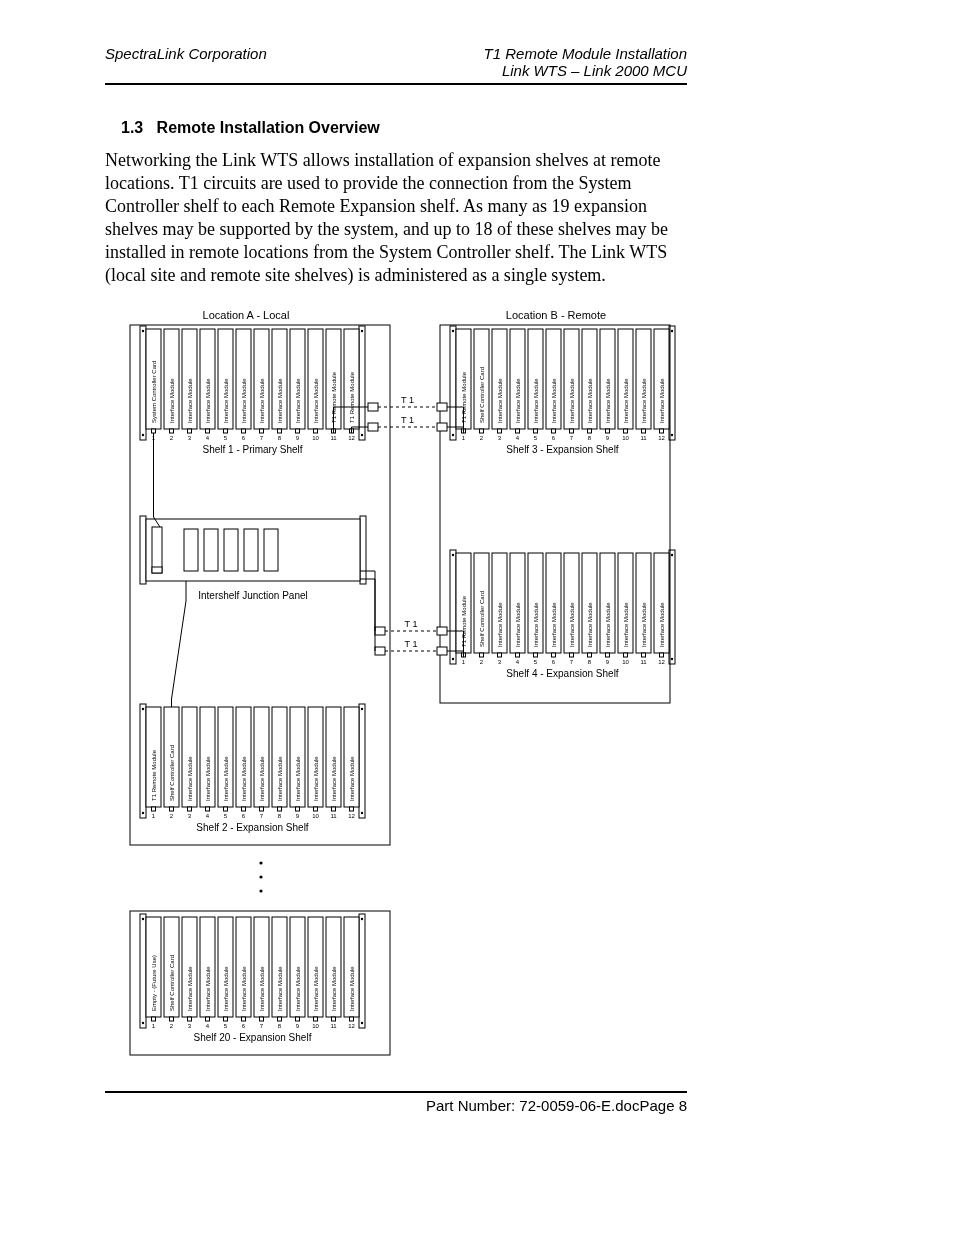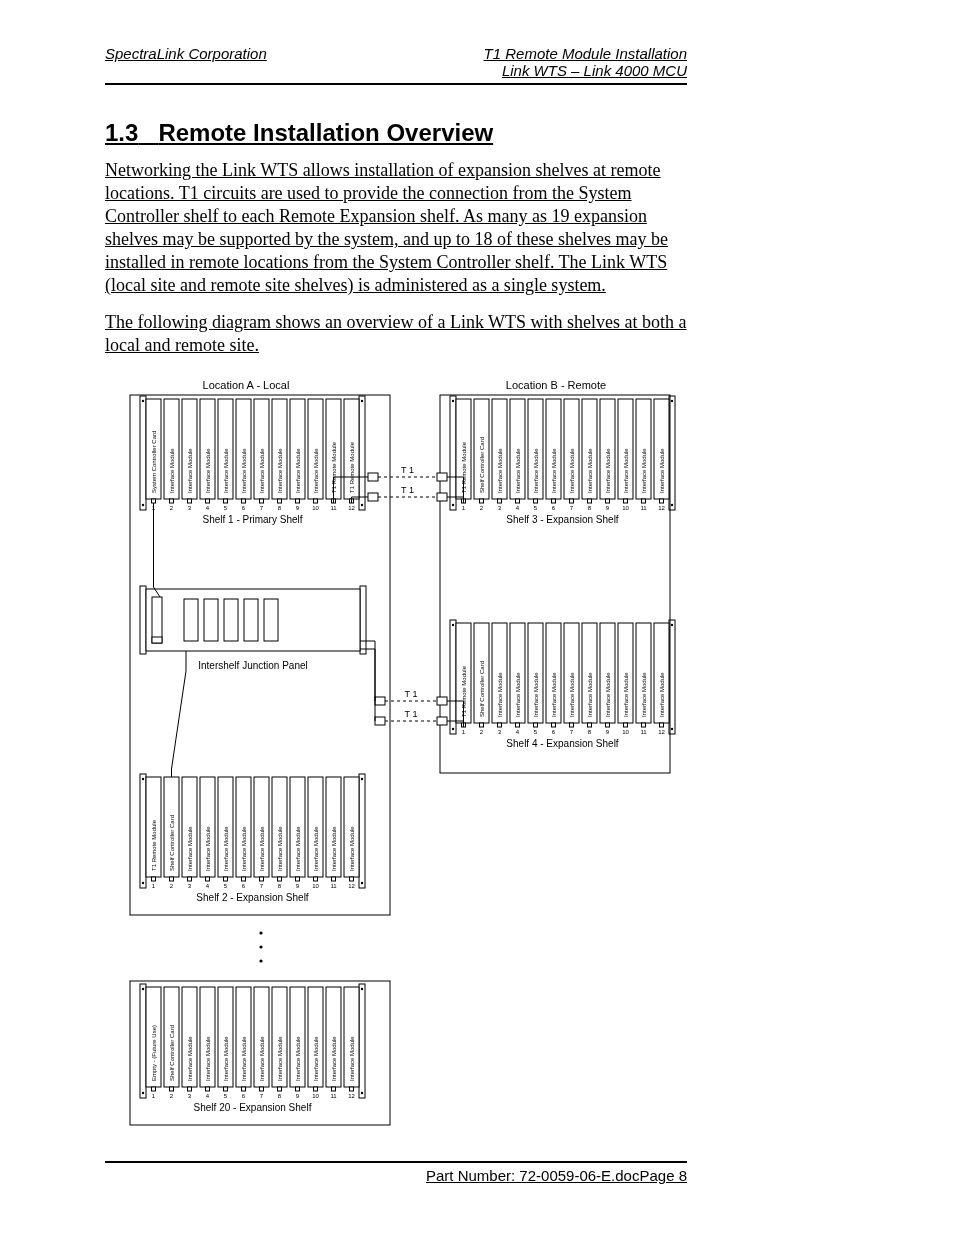"SpectraLink Corporation" .page { text-decoration: underline -> none }
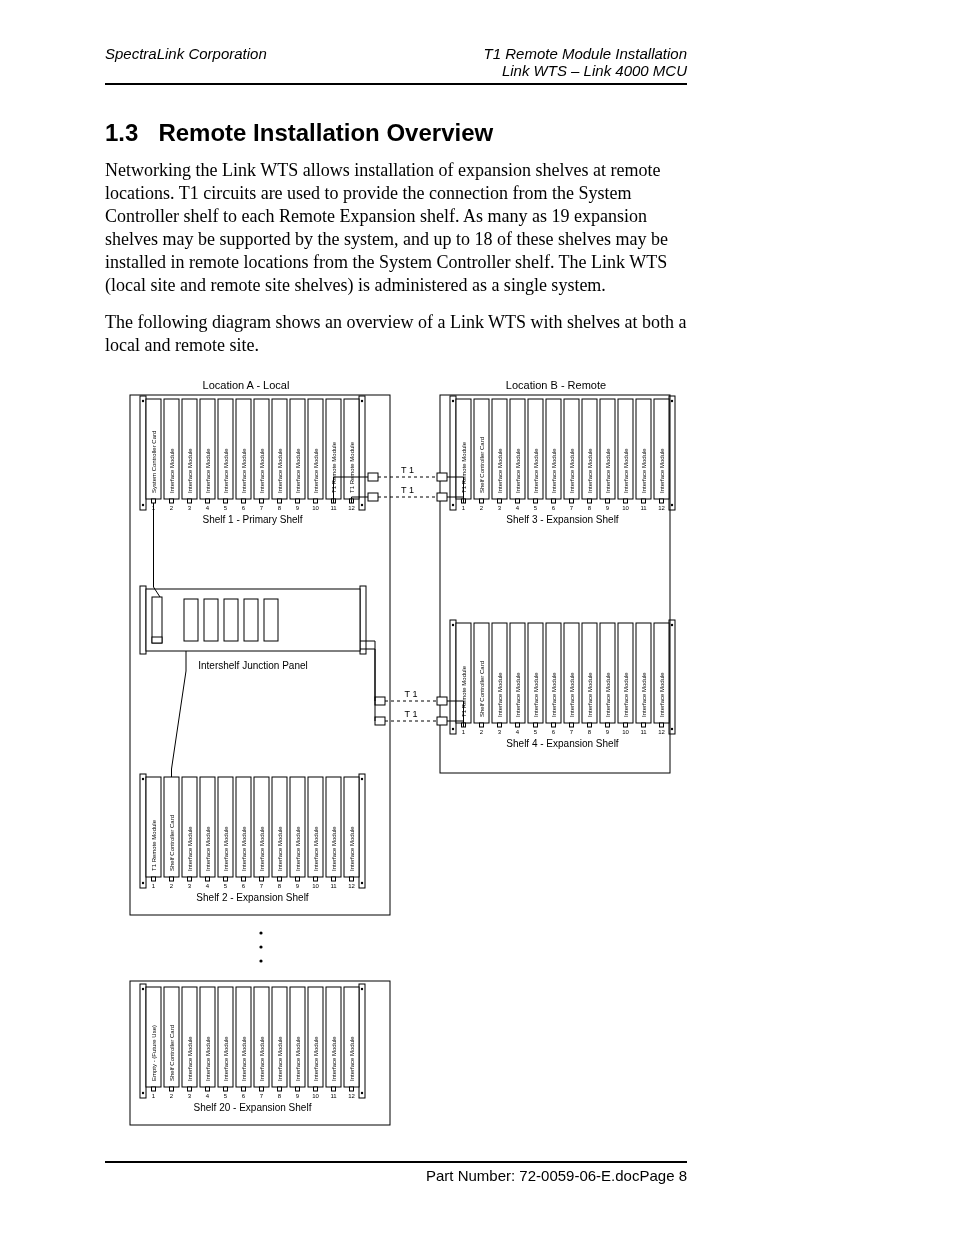"Link WTS – Link 4000" div { text: 4000 -> 2000 }
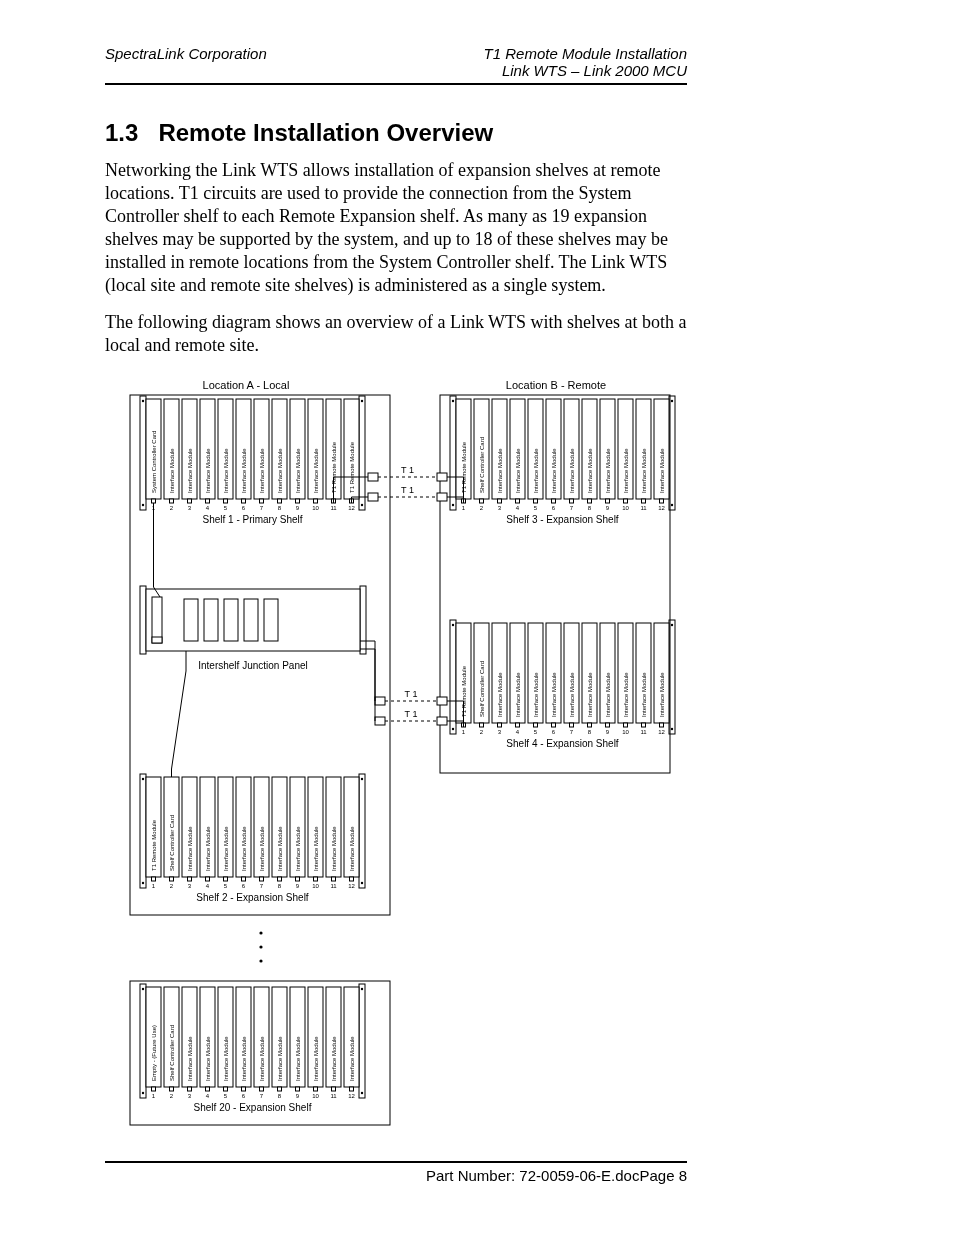"1.3 Remote Installation Overview" .section-title { font-size: 24px -> 16px; margin: 34px 0 12px 0 -> 34px 0 12px 16px }
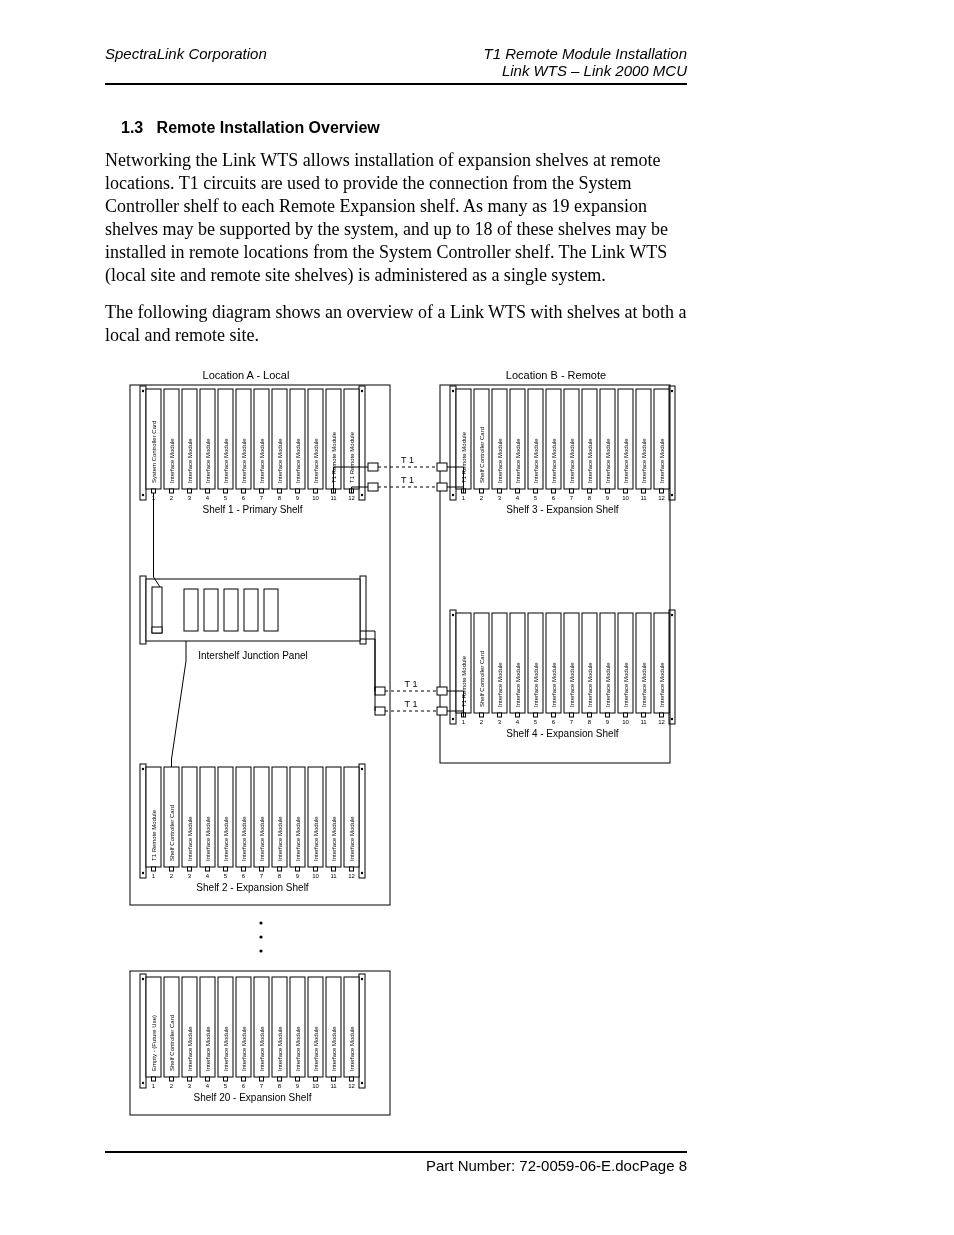"The following diagram shows an" p.body-text { html: <p>The following diagram shows an overview of a Link WTS with shelves at both a local and remote site.</p> -> none }
